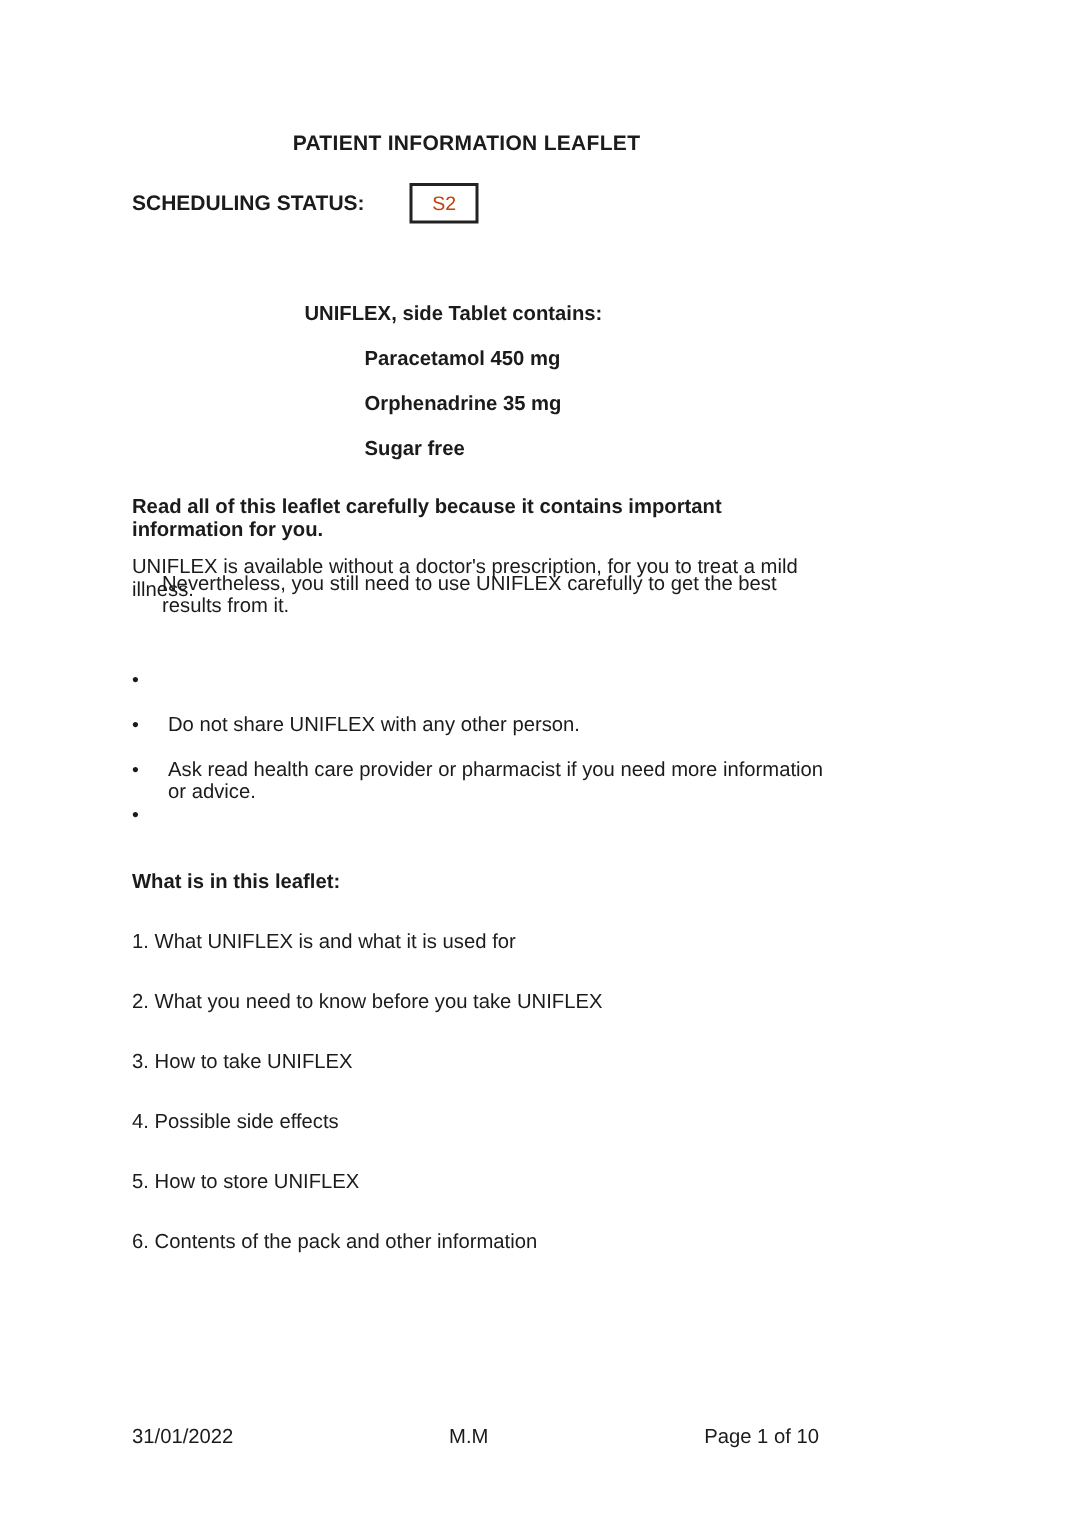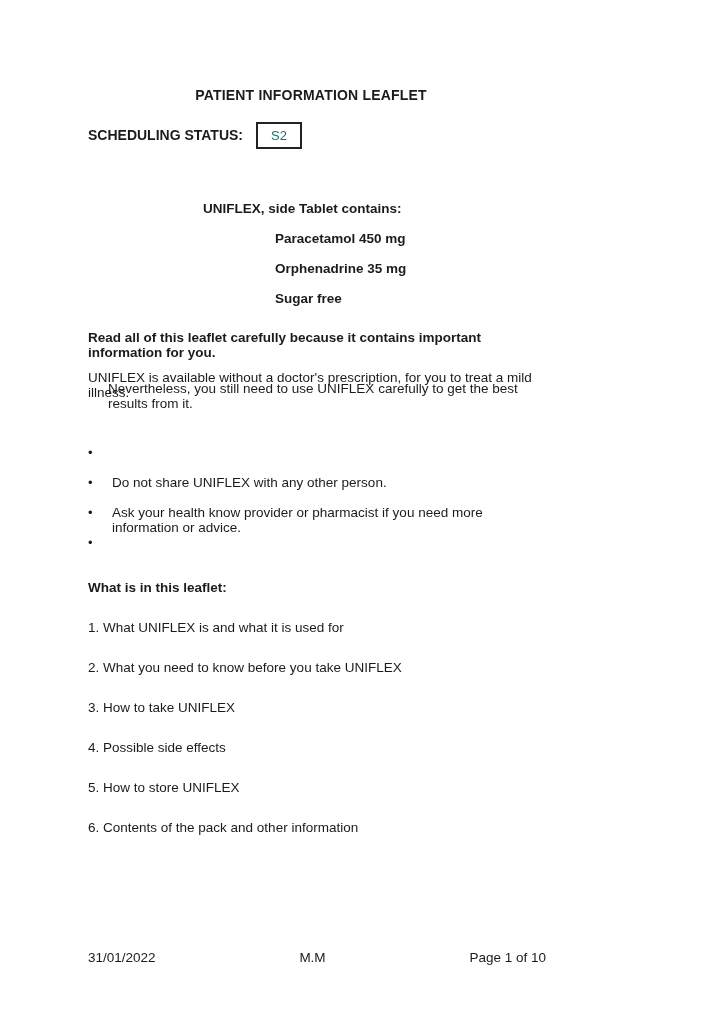"S2" .sched-box { color: #0f766e -> #c2410c; margin-left: 13px -> 30px }
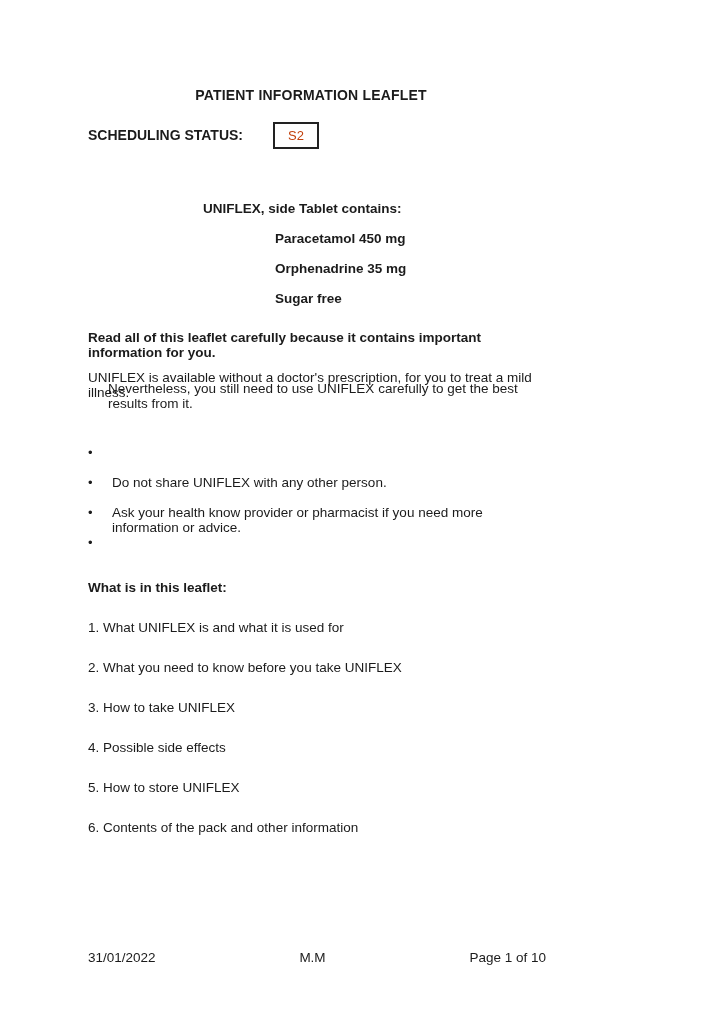"Paracetamol 450 mg" .contains-item { margin-left: 32px -> none }
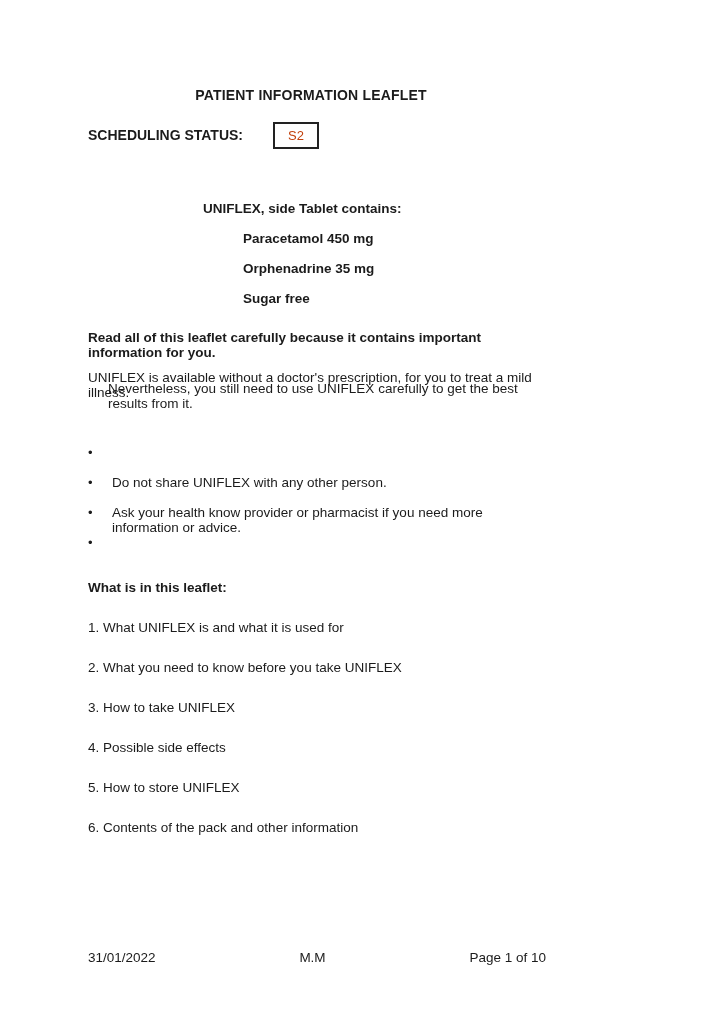"Ask your health know provider" span { text: your health know -> read health care }
